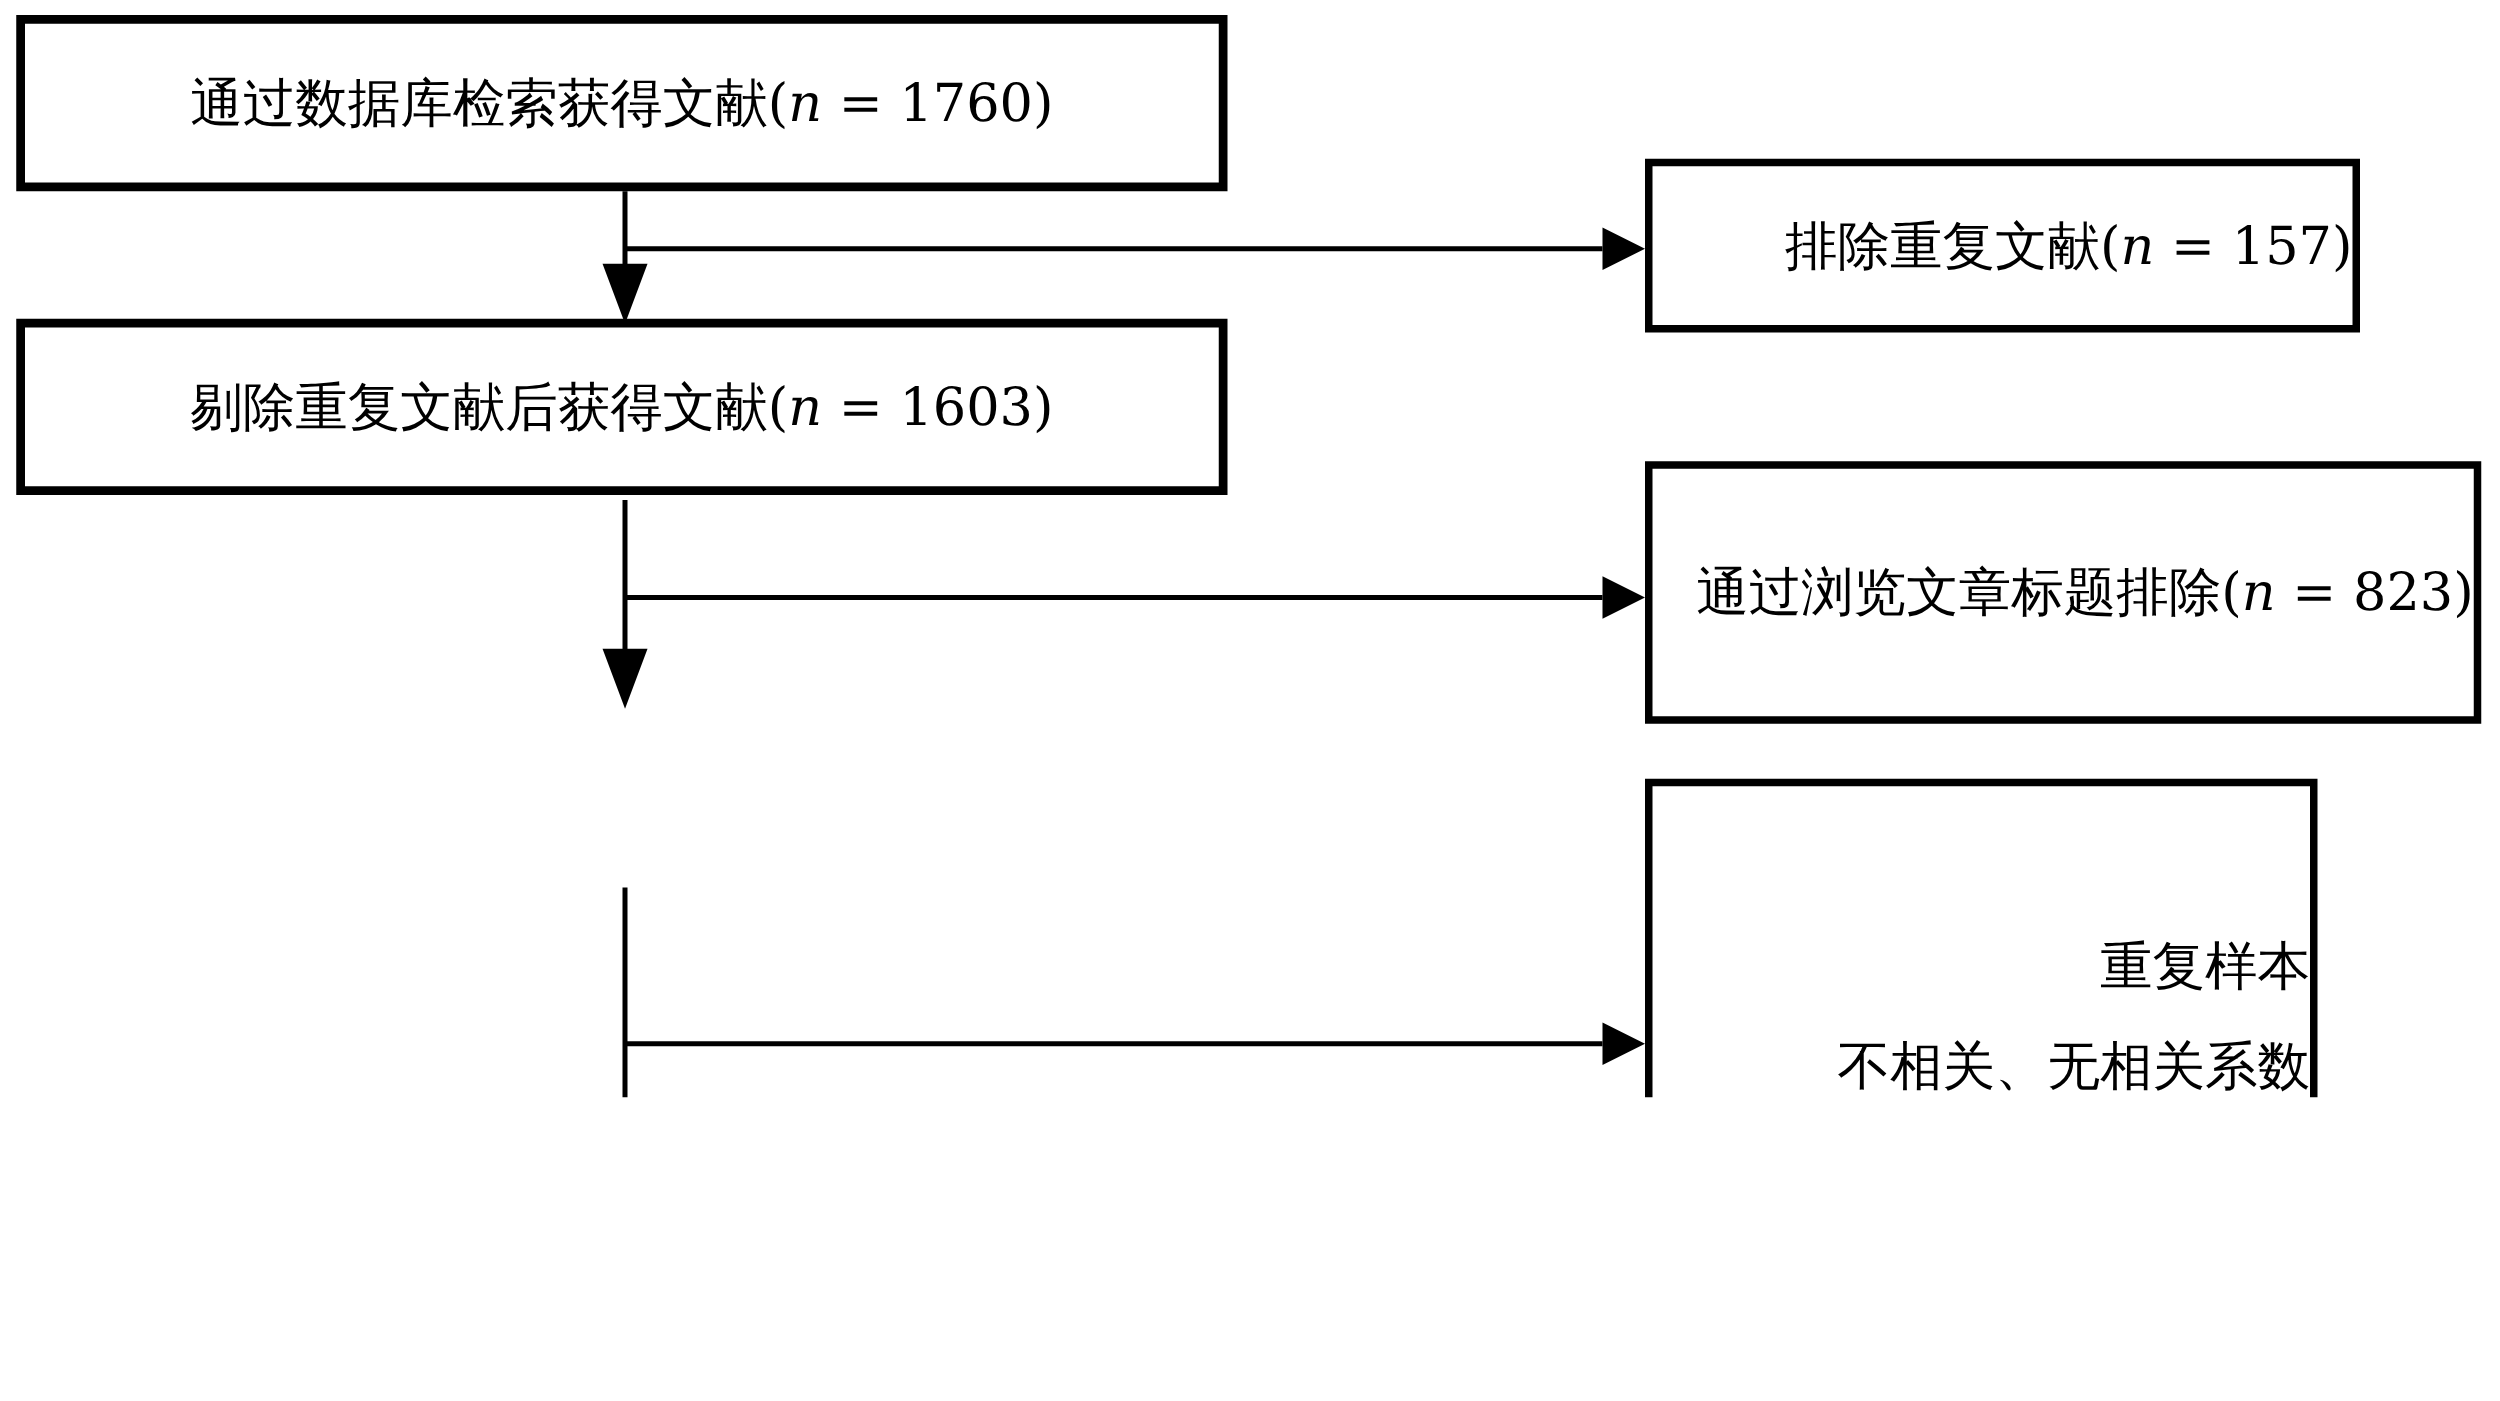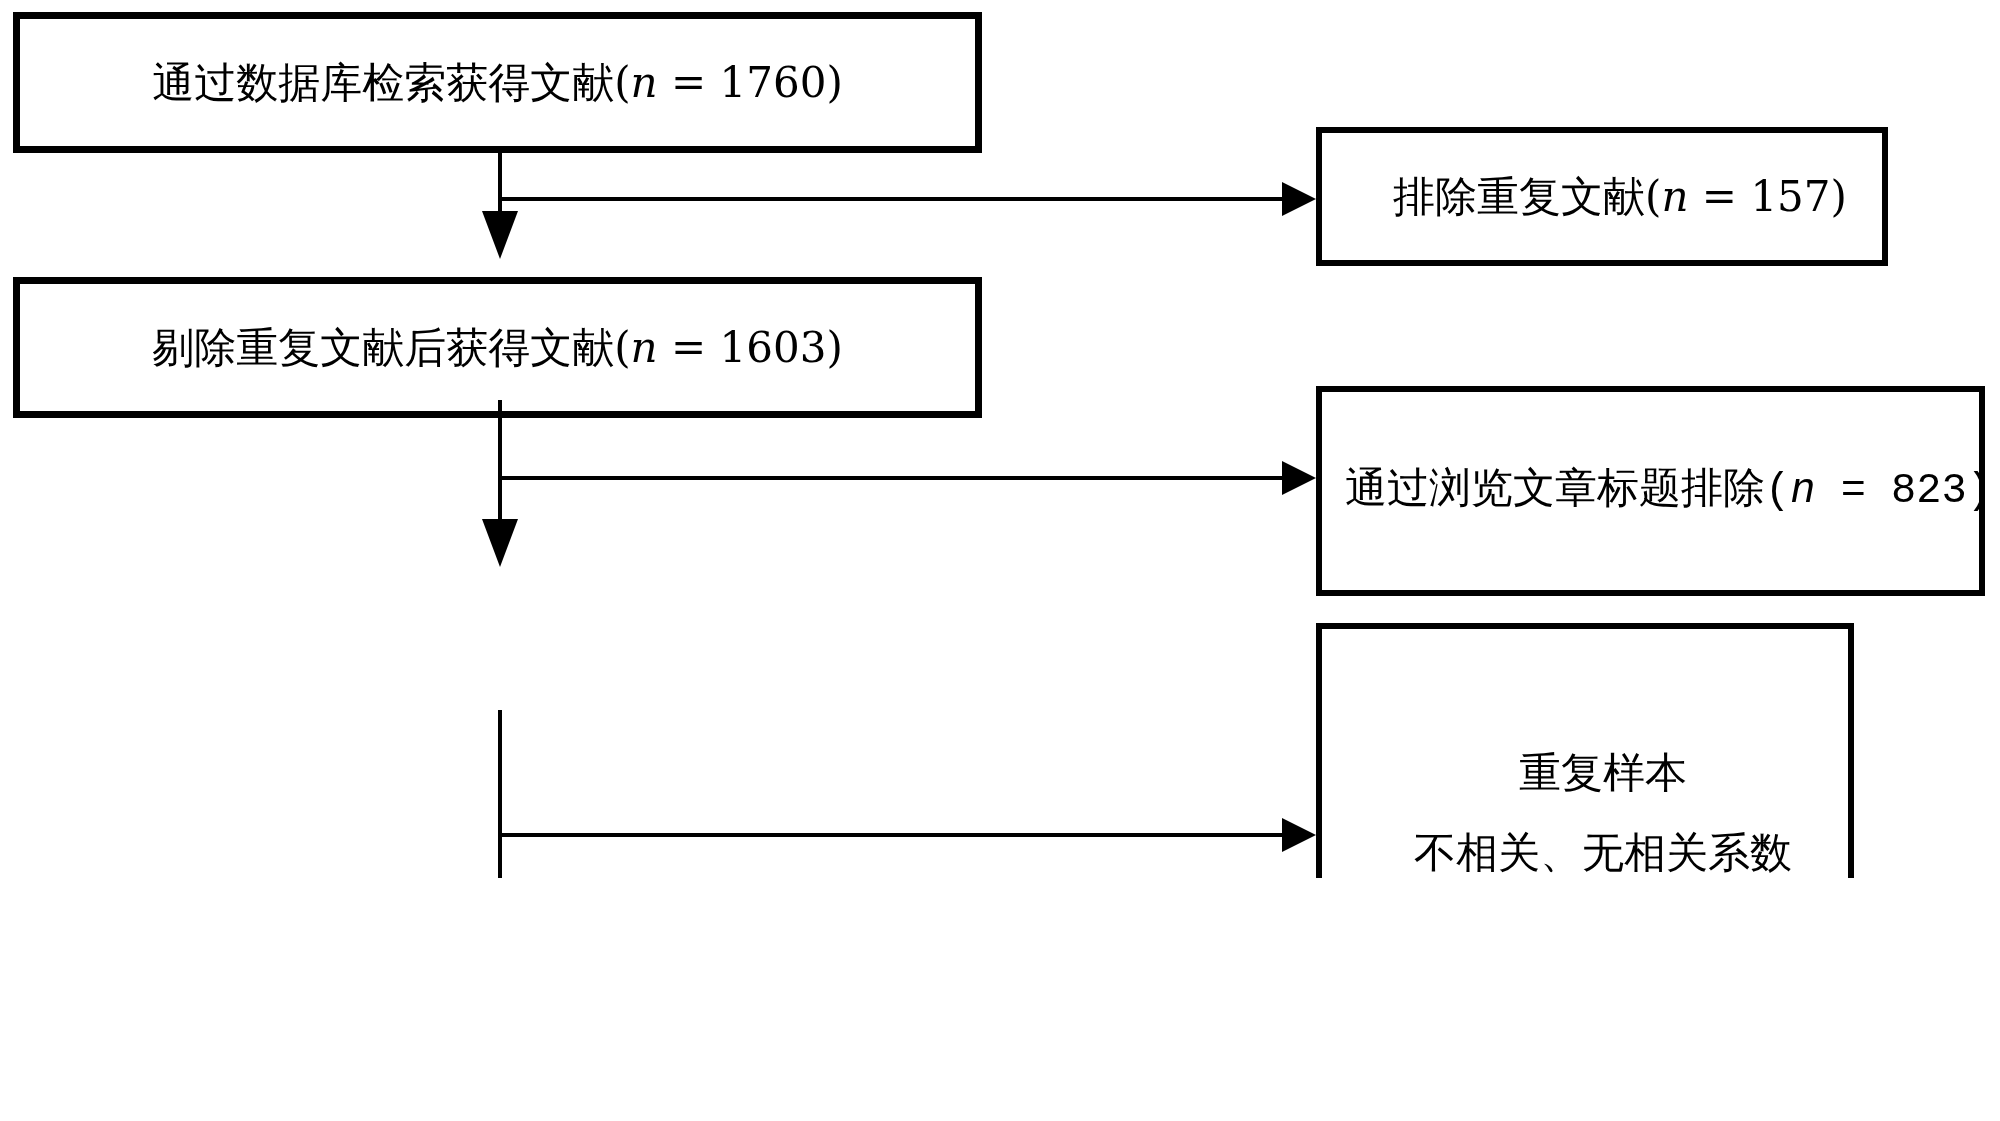"排除重复文献(n = 157)" .box.side { align-items: center -> flex-end }
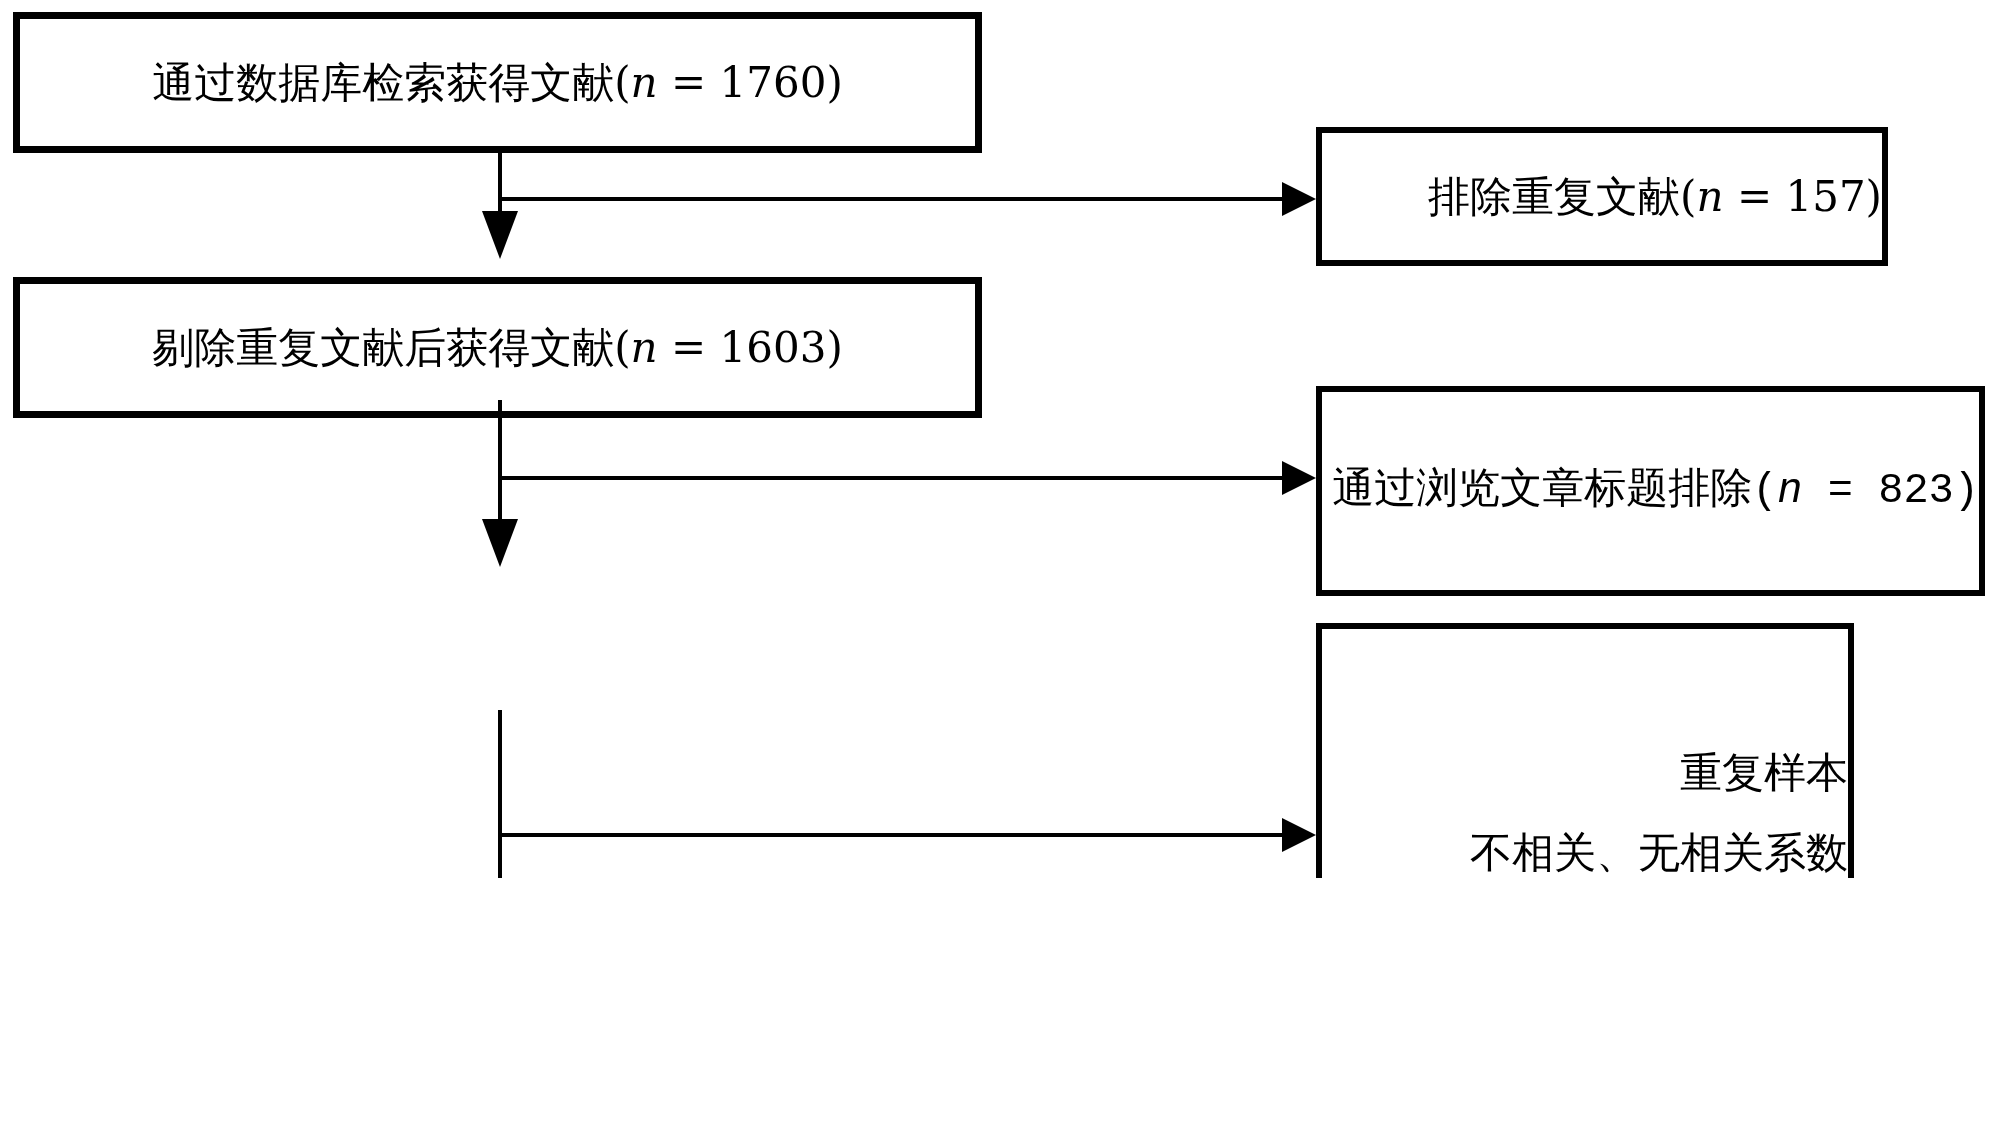"剔除重复文献后获得文献(n = 1603)" div.box { top: 277px -> 255px }
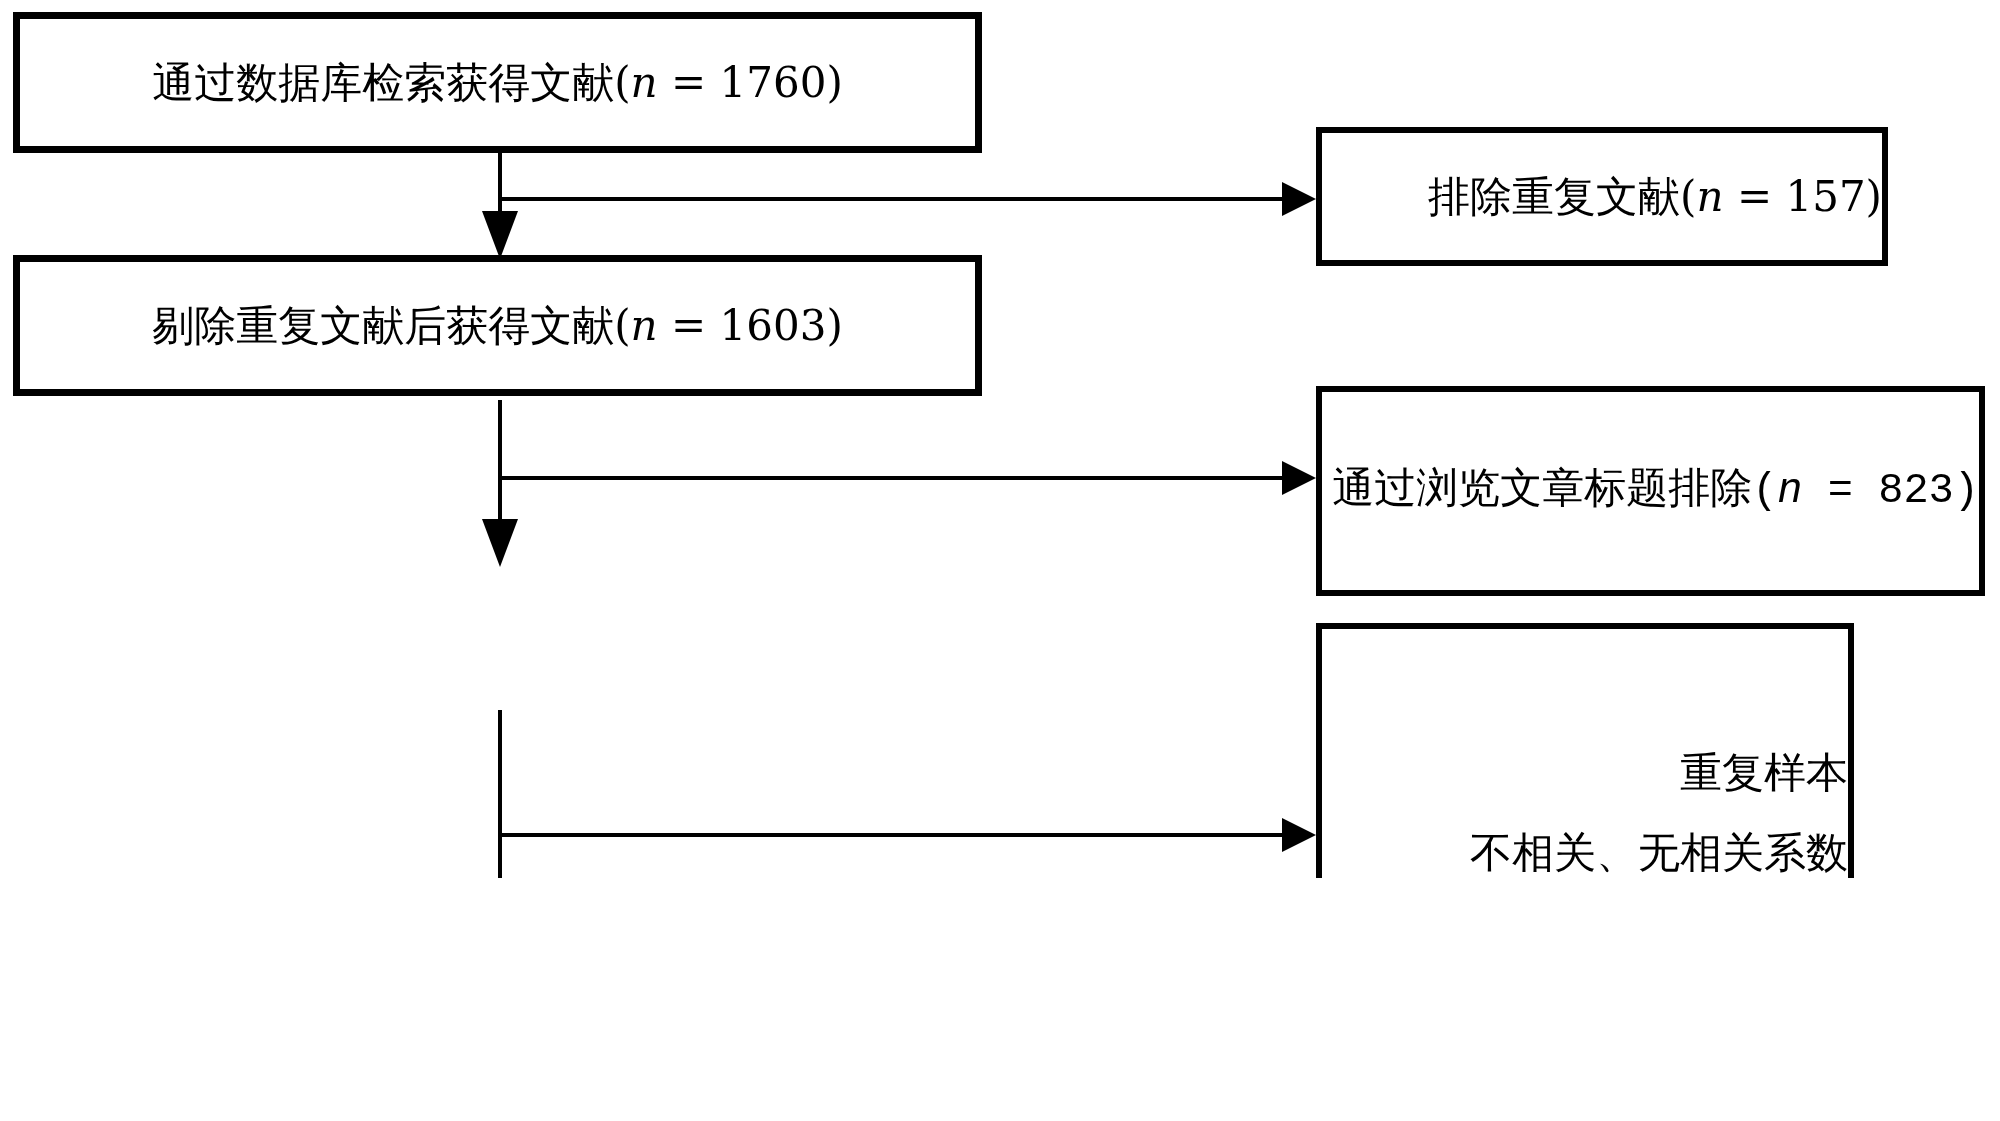"通过浏览文章标题排除(n = 823)" div.box { font-family: Liberation Mono, monospace -> none; top: 386px -> 369px }
